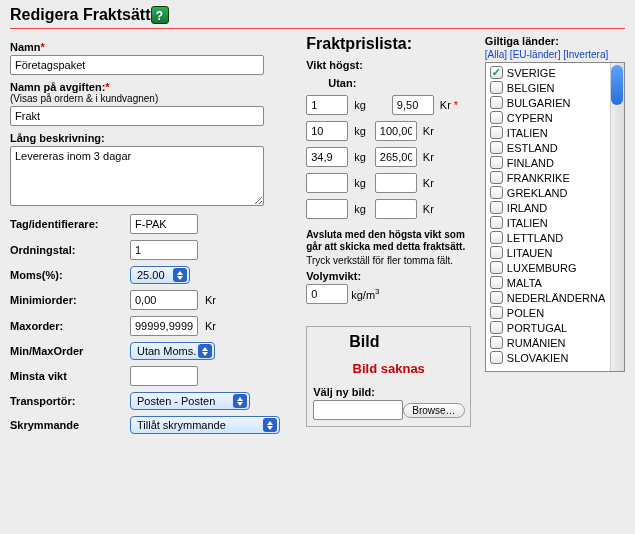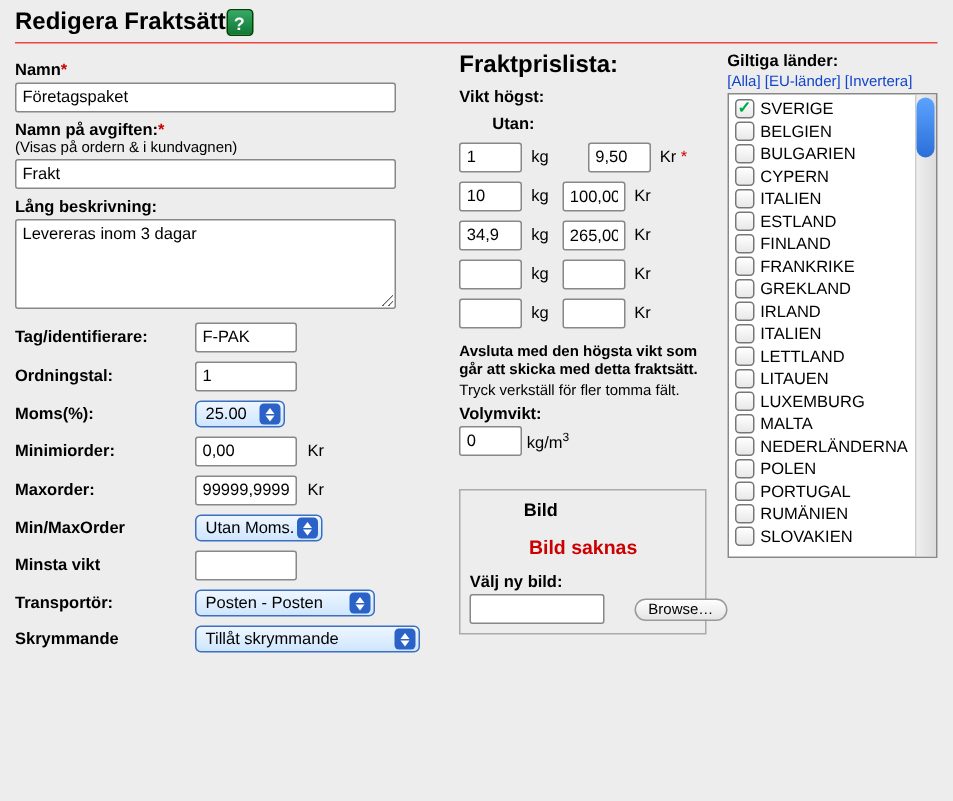"Bild" .bild-title { font-size: 12px -> 16px }
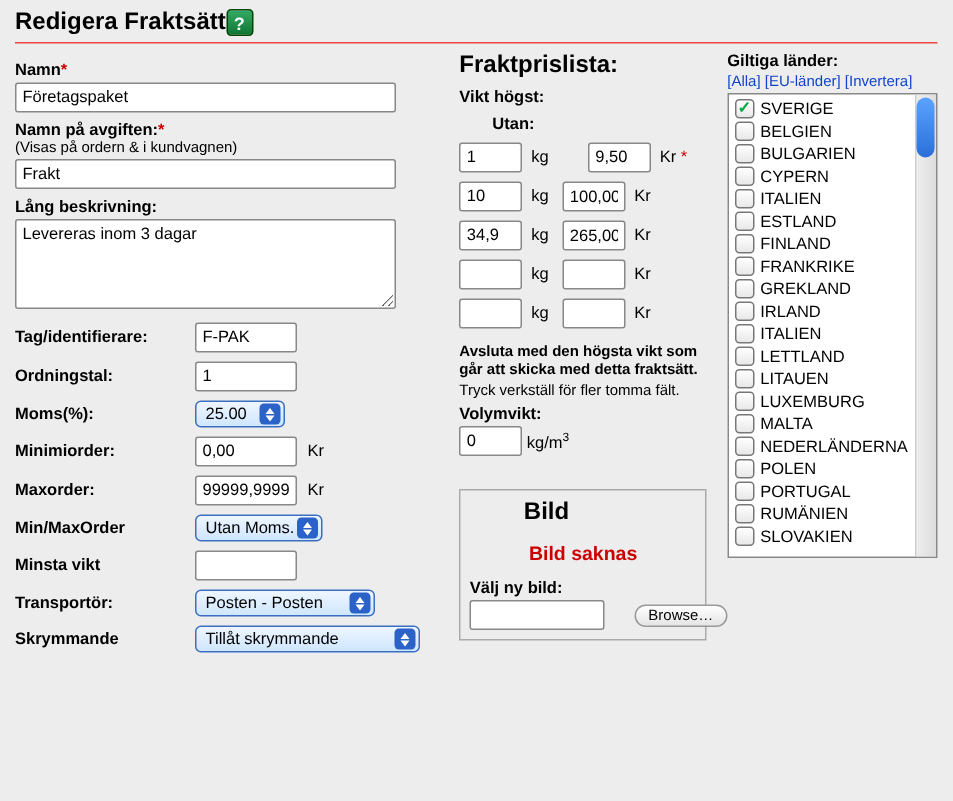"Browse…" .file-row { gap: 20px -> 0 }
